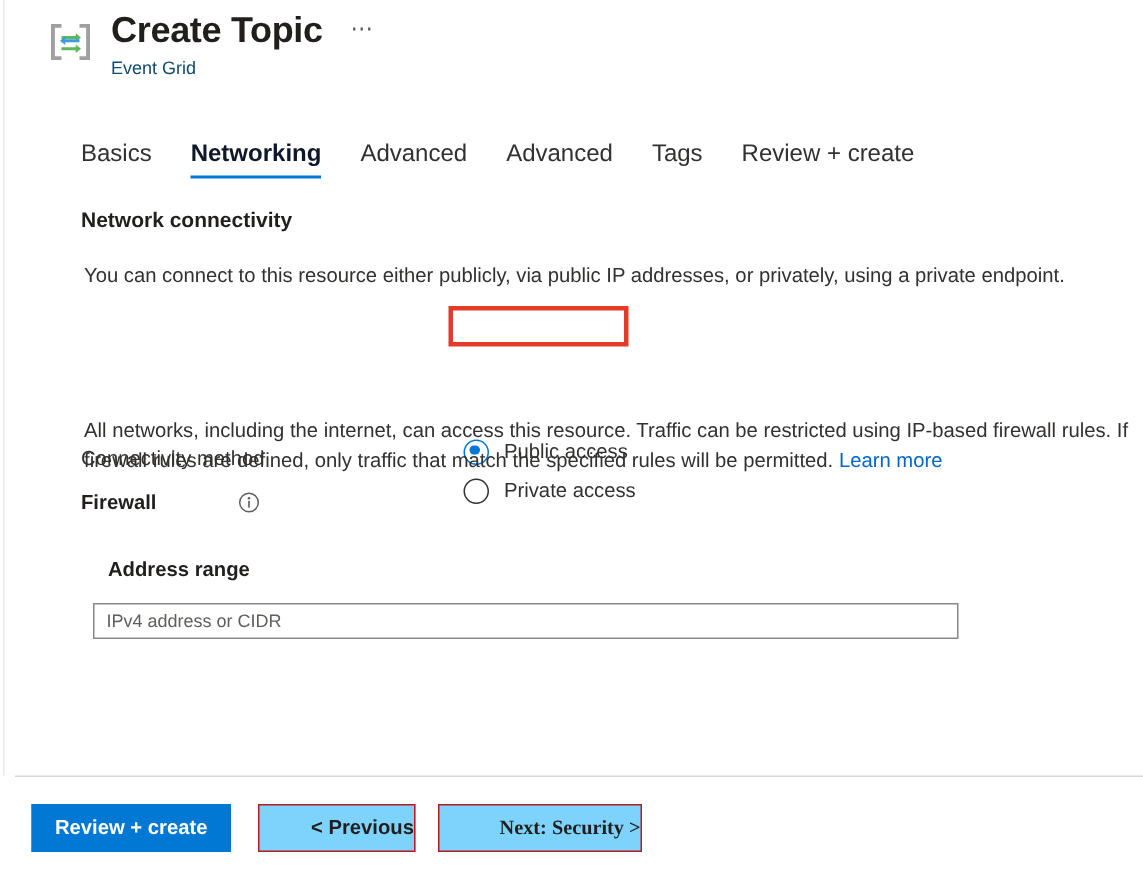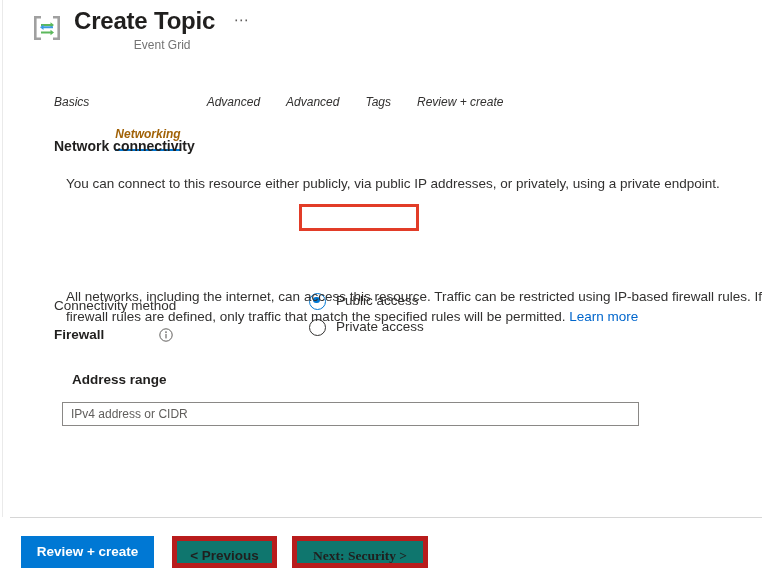"Event Grid" .subtitle { color: #737373 -> #0c4a6e; text-align: center -> none }
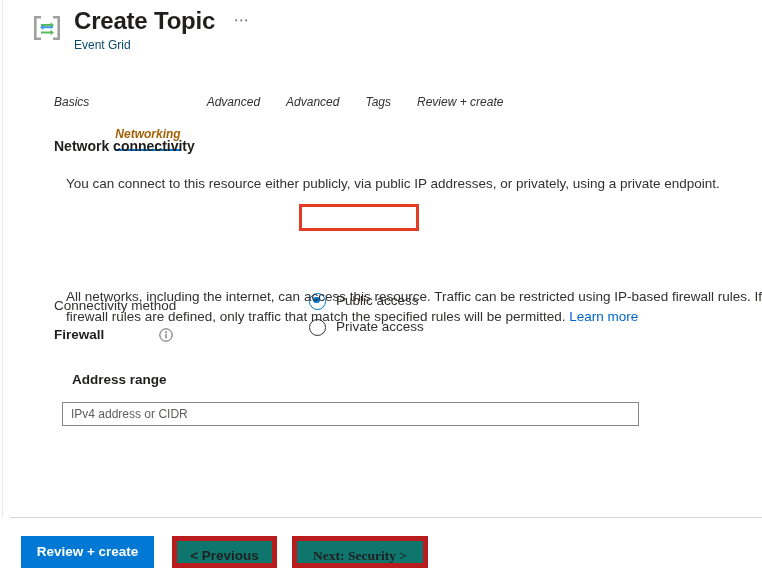"Basics" .tab { font-size: 12px -> 16px; font-style: italic -> none }
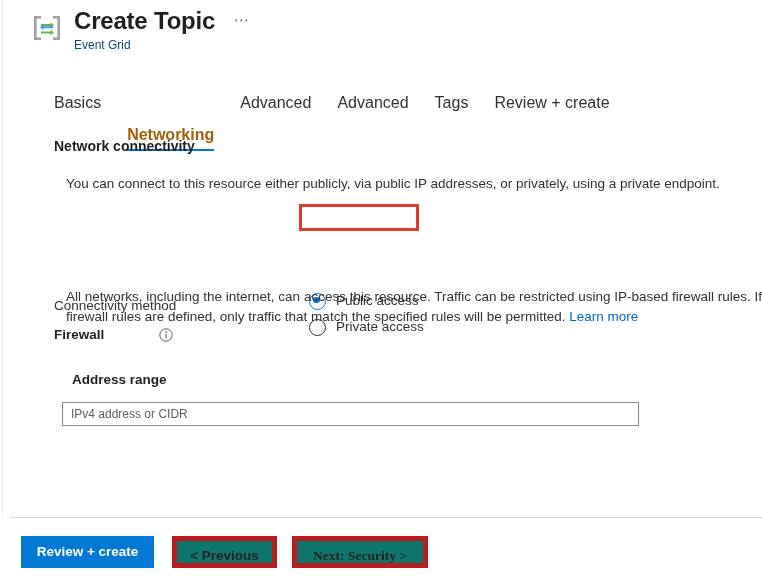"Networking" .tab.active { color: #a16207 -> #0f172a; margin-top: 32px -> none }
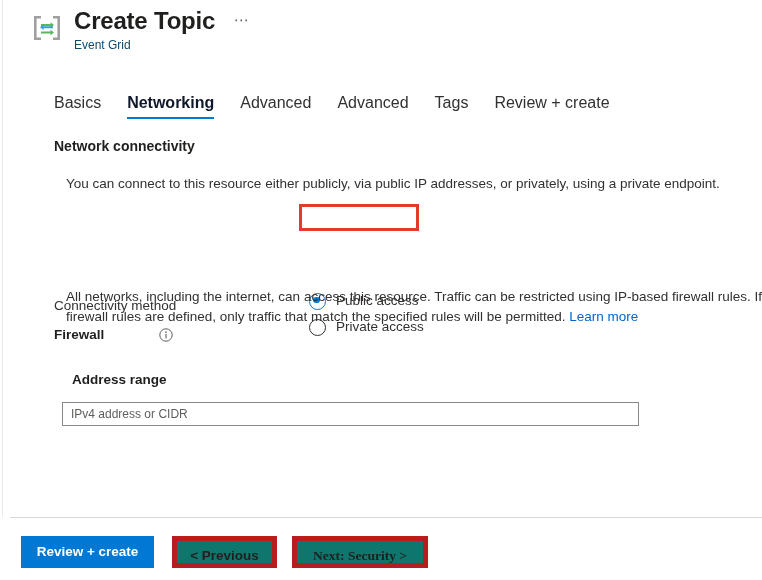"You can connect to this" .para { margin: 12px -> 2px }
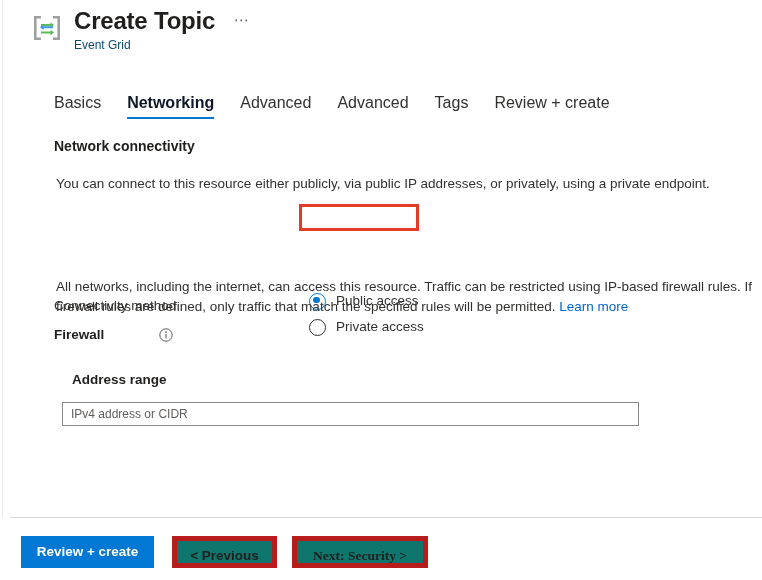"< Previous" .btn-secondary { background: #0f766e -> #7dd3fc; border: 5px solid #b91c1c -> 1px solid #b91c1c; text-align: none -> right }
